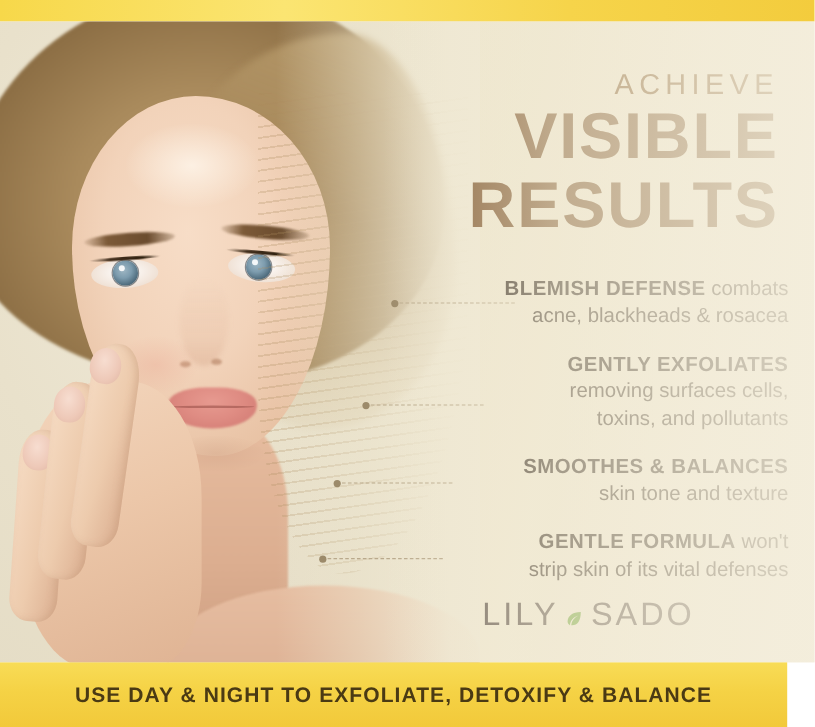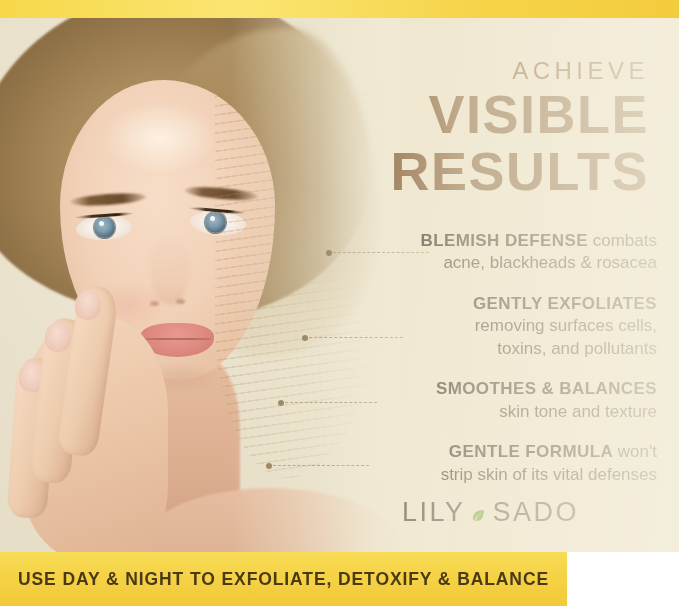"USE DAY & NIGHT TO" .band-bottom { width: 567px -> 656px }
